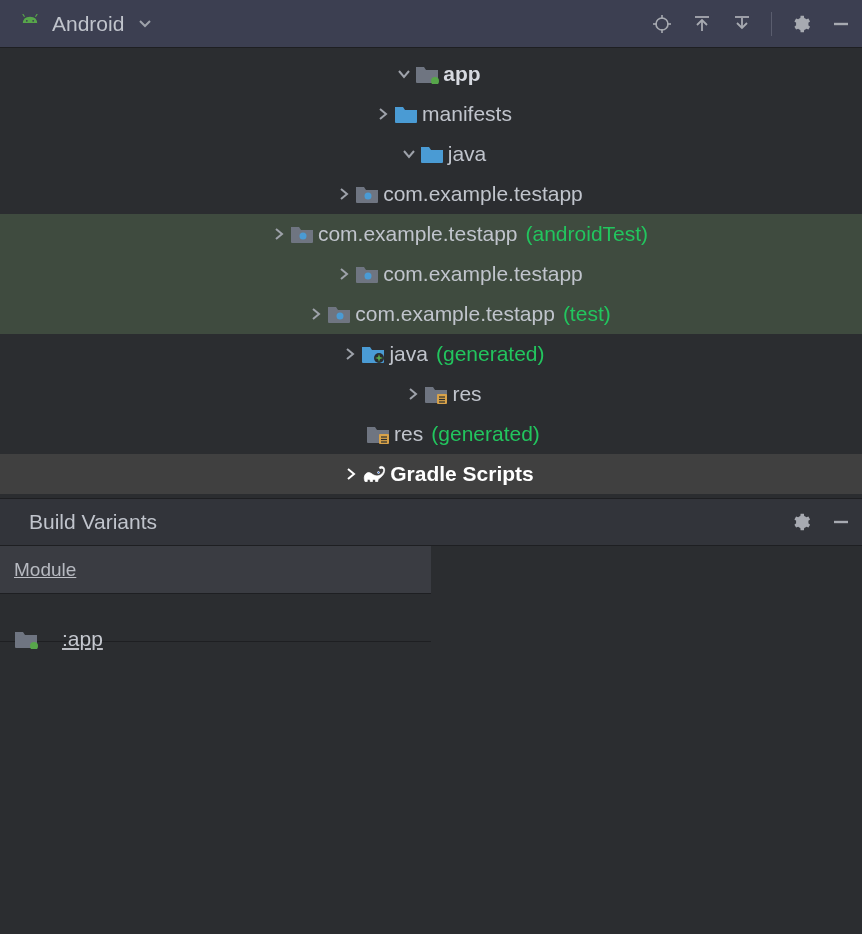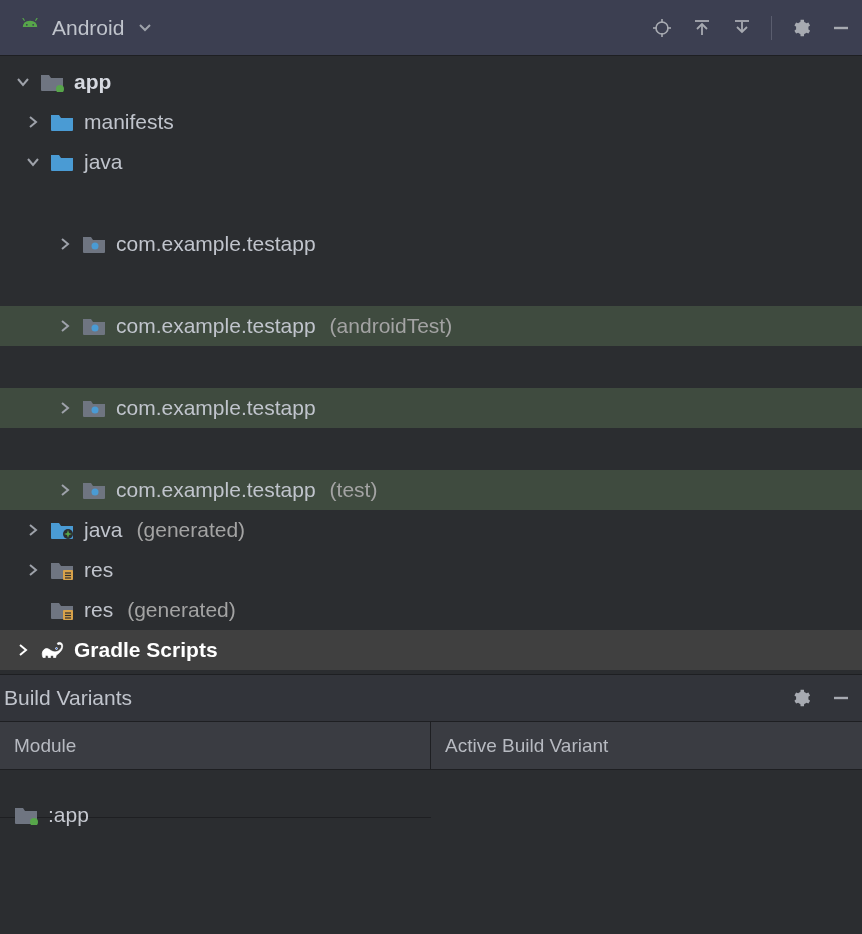"Android" .top-toolbar { height: 56px -> 48px }
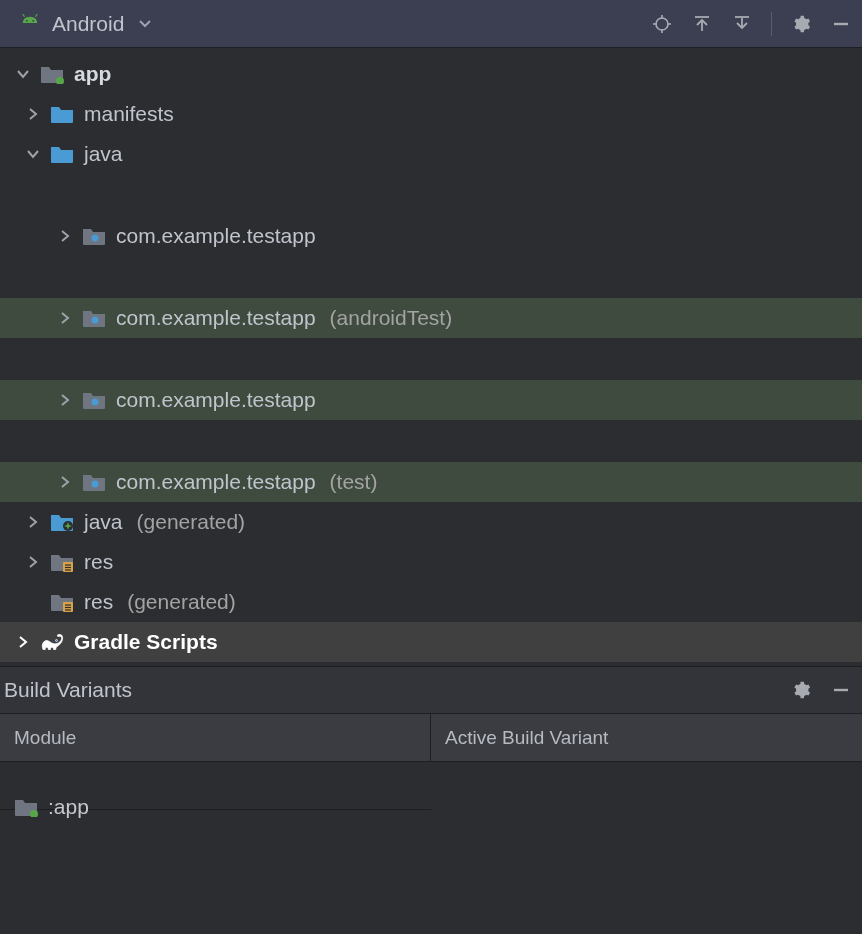"app" .tree-row { gap: 10px -> 4px; justify-content: none -> center }
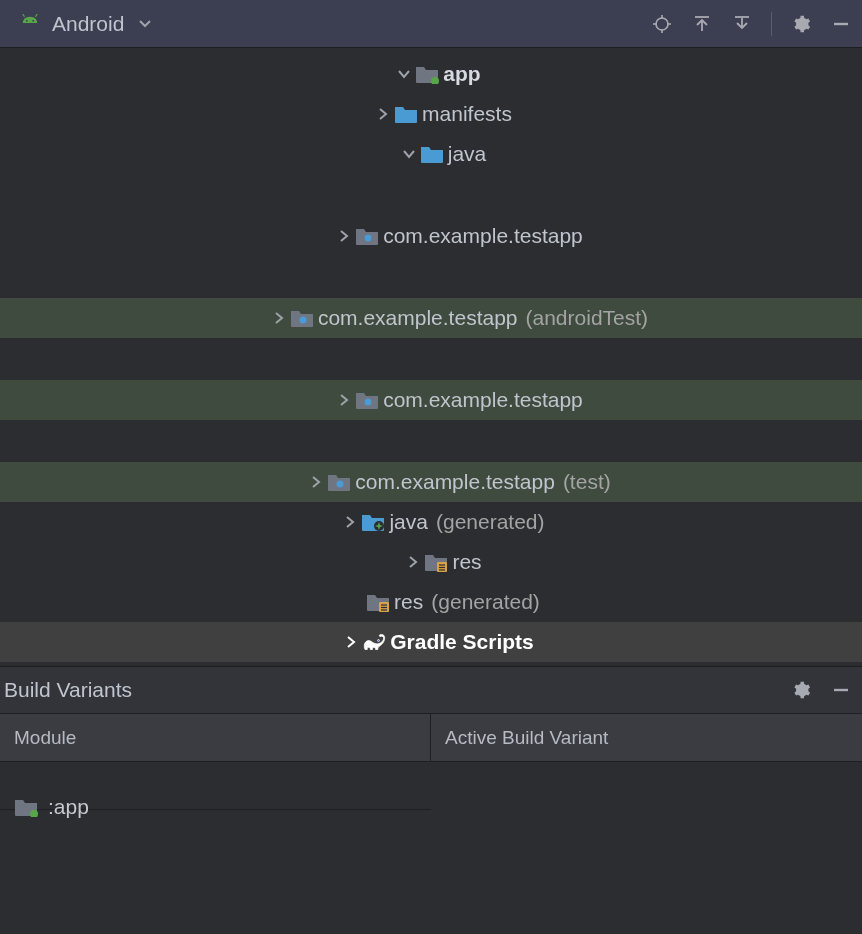"com.example.testapp" .indent-2 { margin-top: 42px -> none }
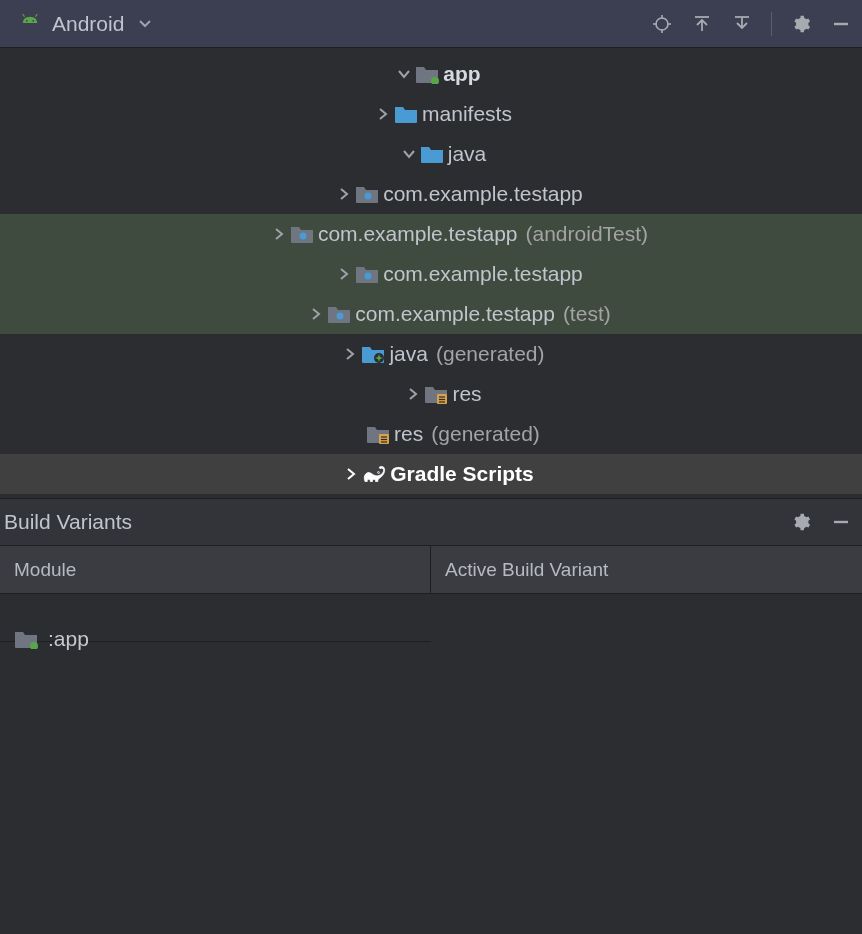"(androidTest)" .label.suffix { color: #a3a3a3 -> #22c55e }
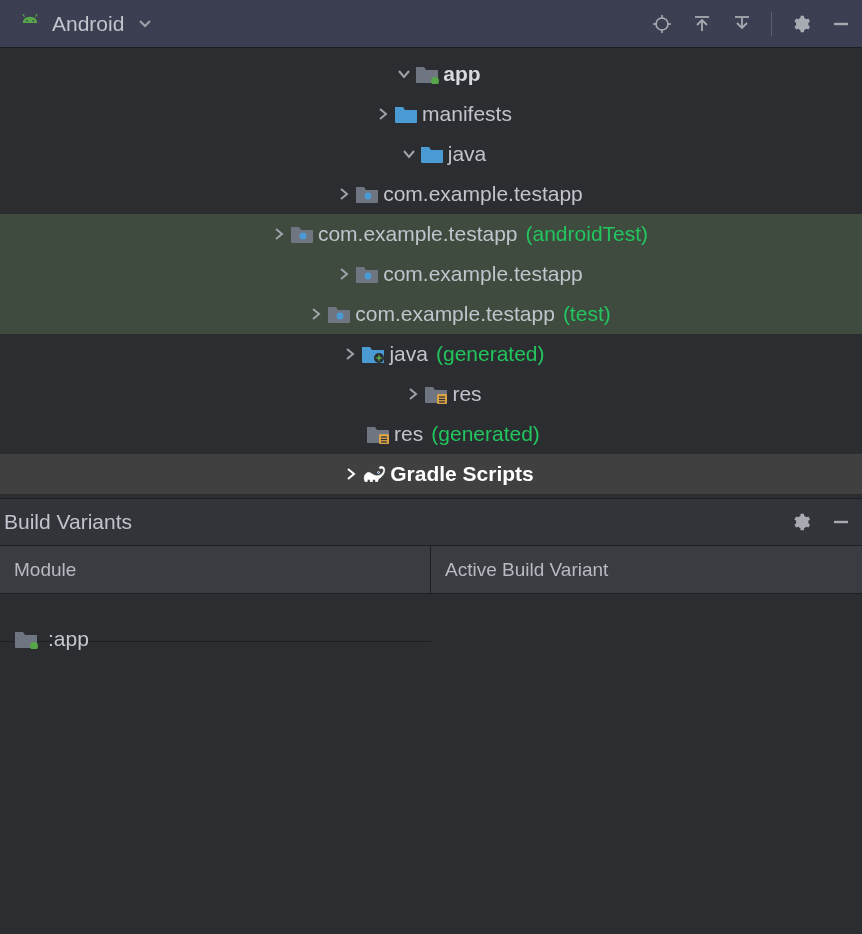"Build Variants" .panel-header { padding: 0 10px 0 4px -> 0 10px 0 29px }
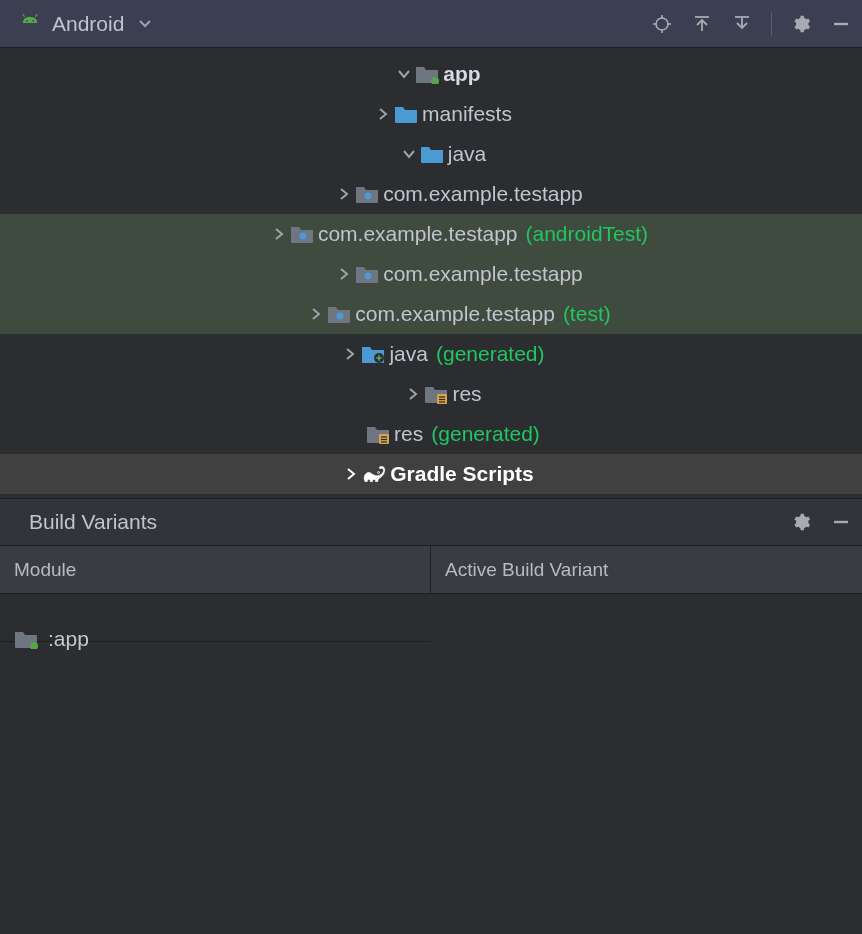"Module" .table { text-decoration: none -> underline }
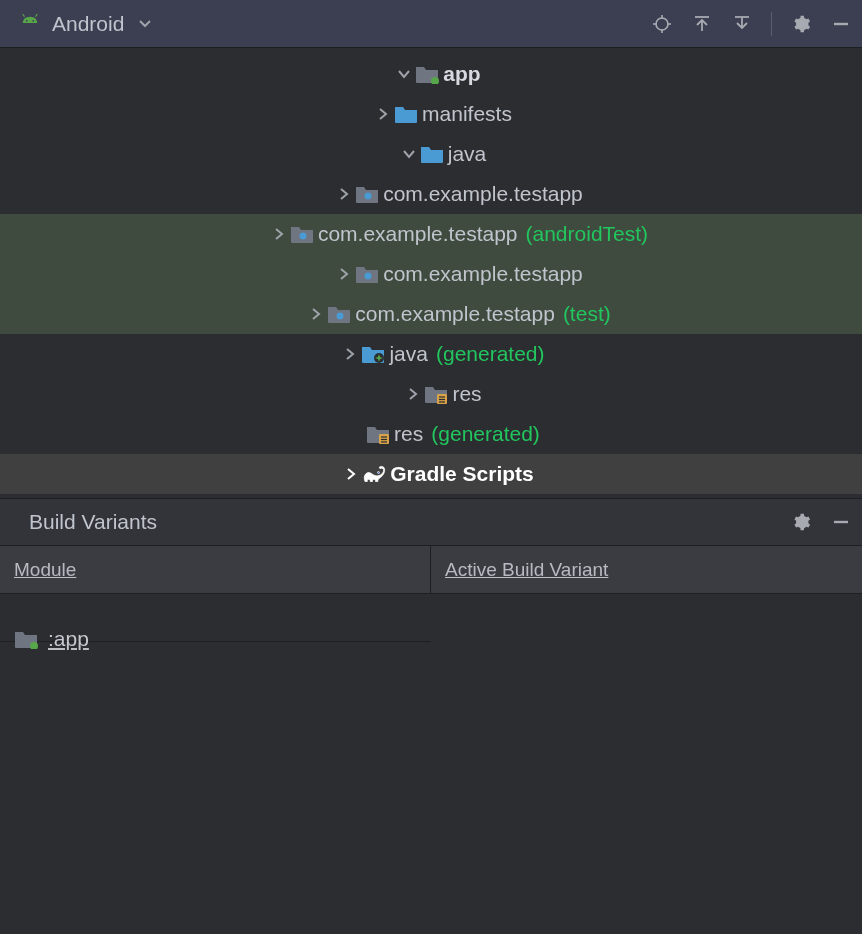"Active Build Variant" div.cell { html: <div>Active Build Variant</div> -> none }
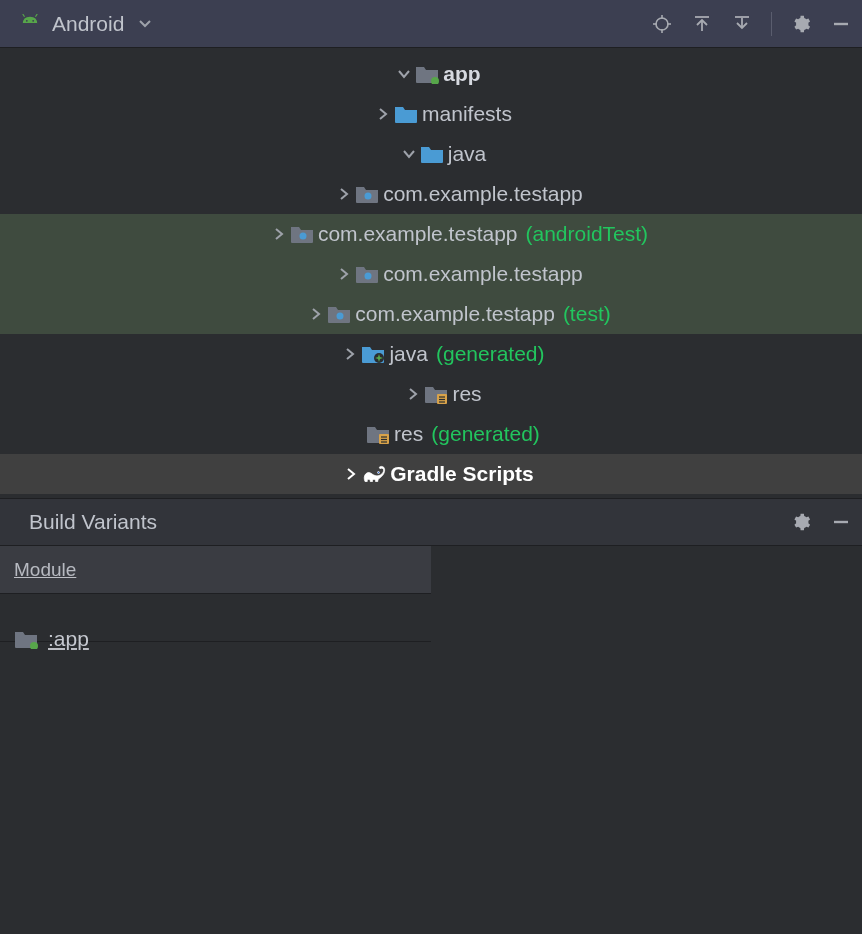":app" .module-cell { gap: 10px -> 24px }
